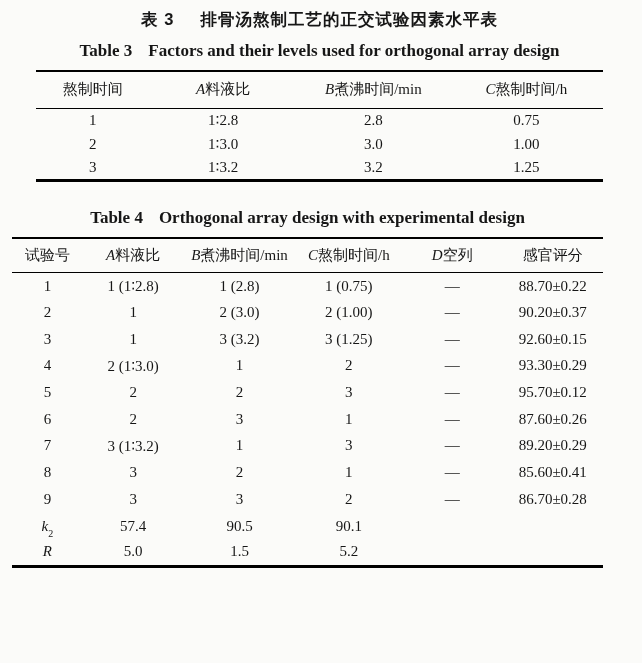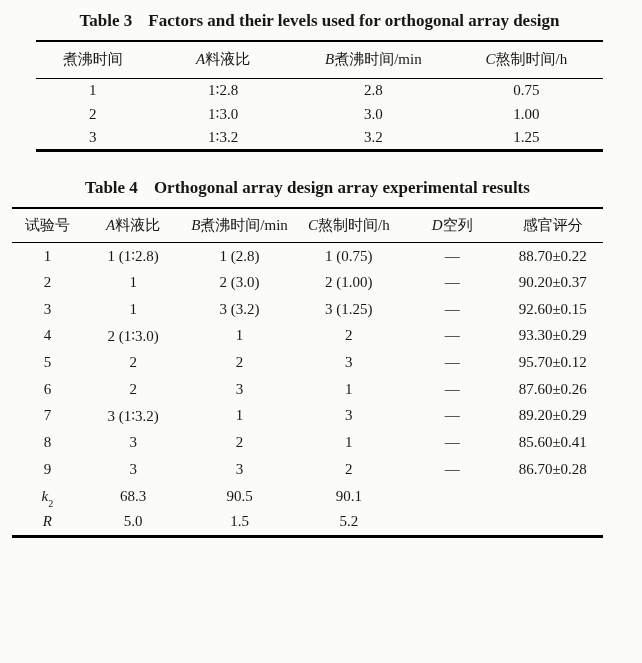"表 3 排骨汤熬制工艺的正交试验因素水平表" div.cap-zh { html: none -> <div> <span>表 3</span><span>排骨汤熬制工艺的正交试验因素水平表</span> </div> }
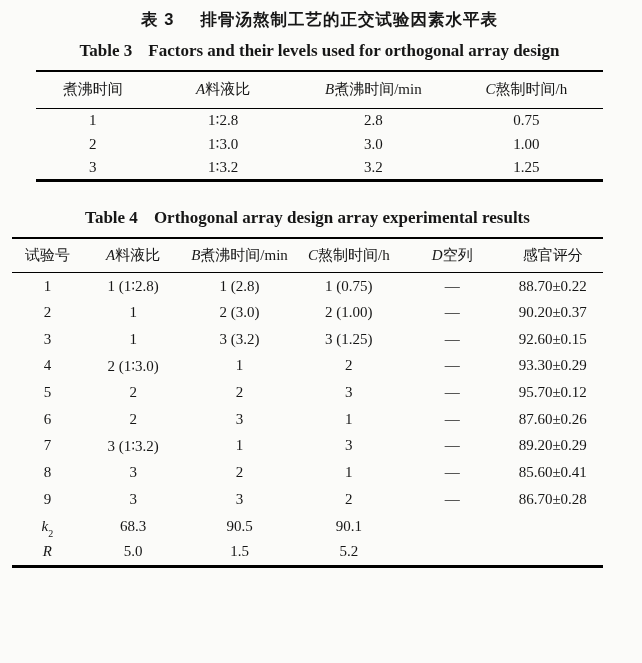"煮沸时间" span { text: 煮沸 -> 熬制 }
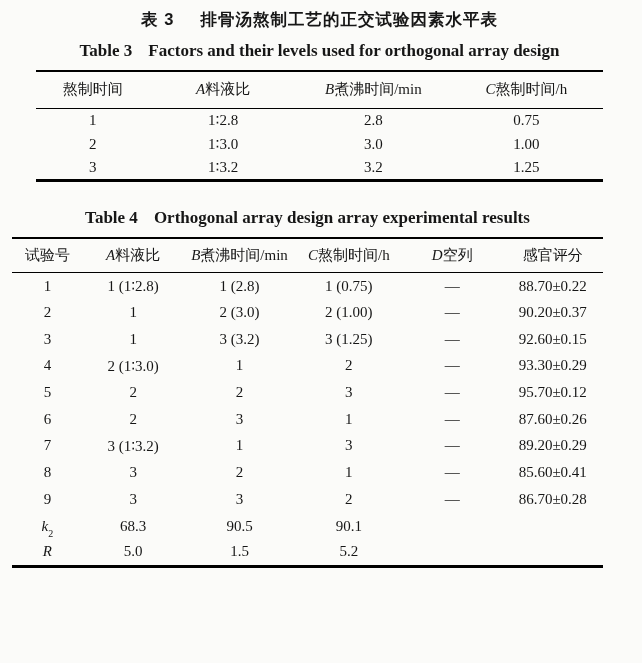"Orthogonal array design array" span { text: array experimental results -> with experimental design }
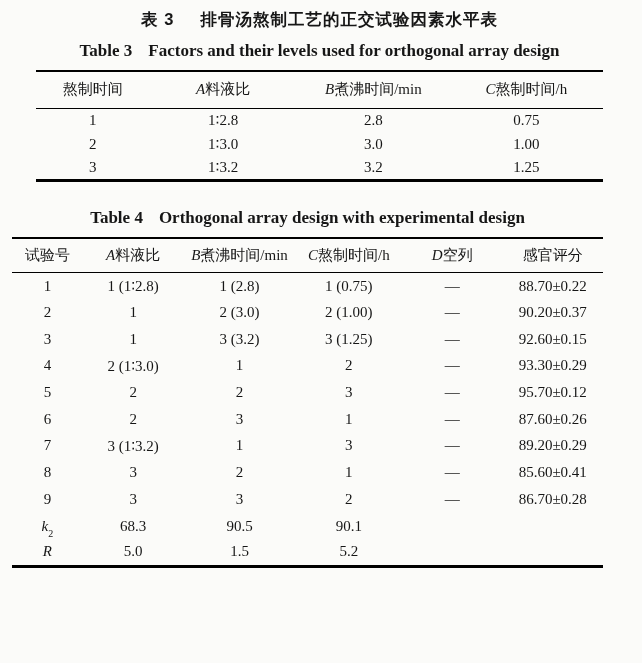"68.3" td { text: 68.3 -> 57.4 }
